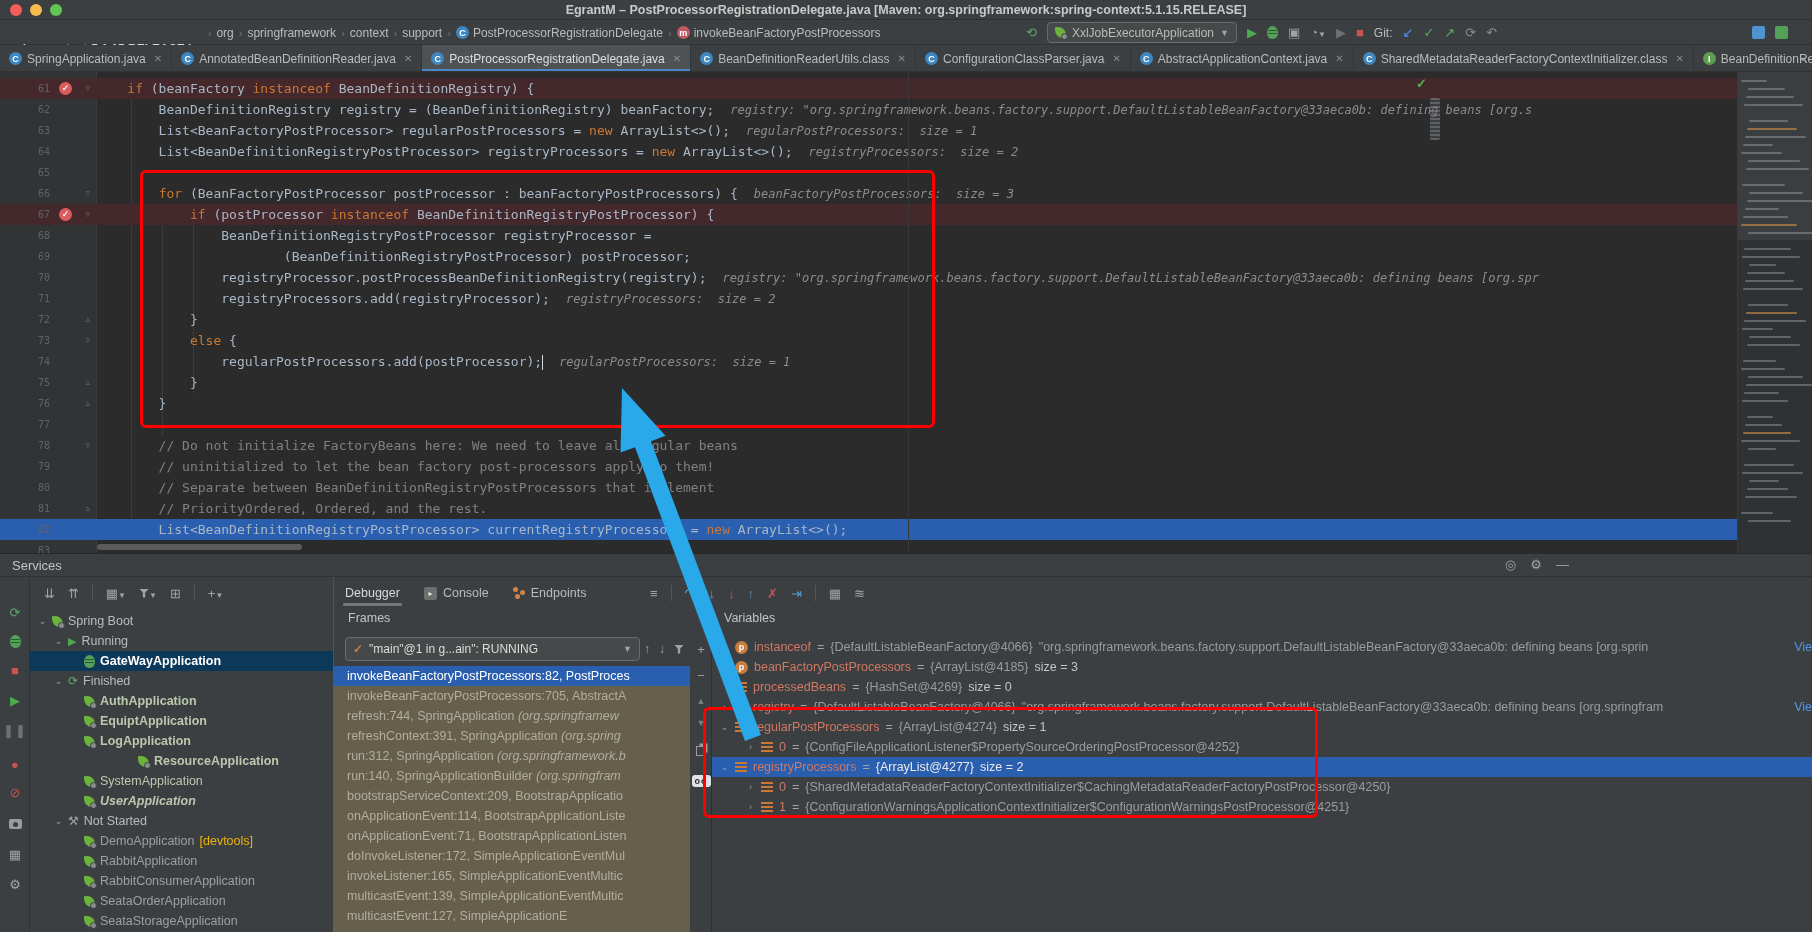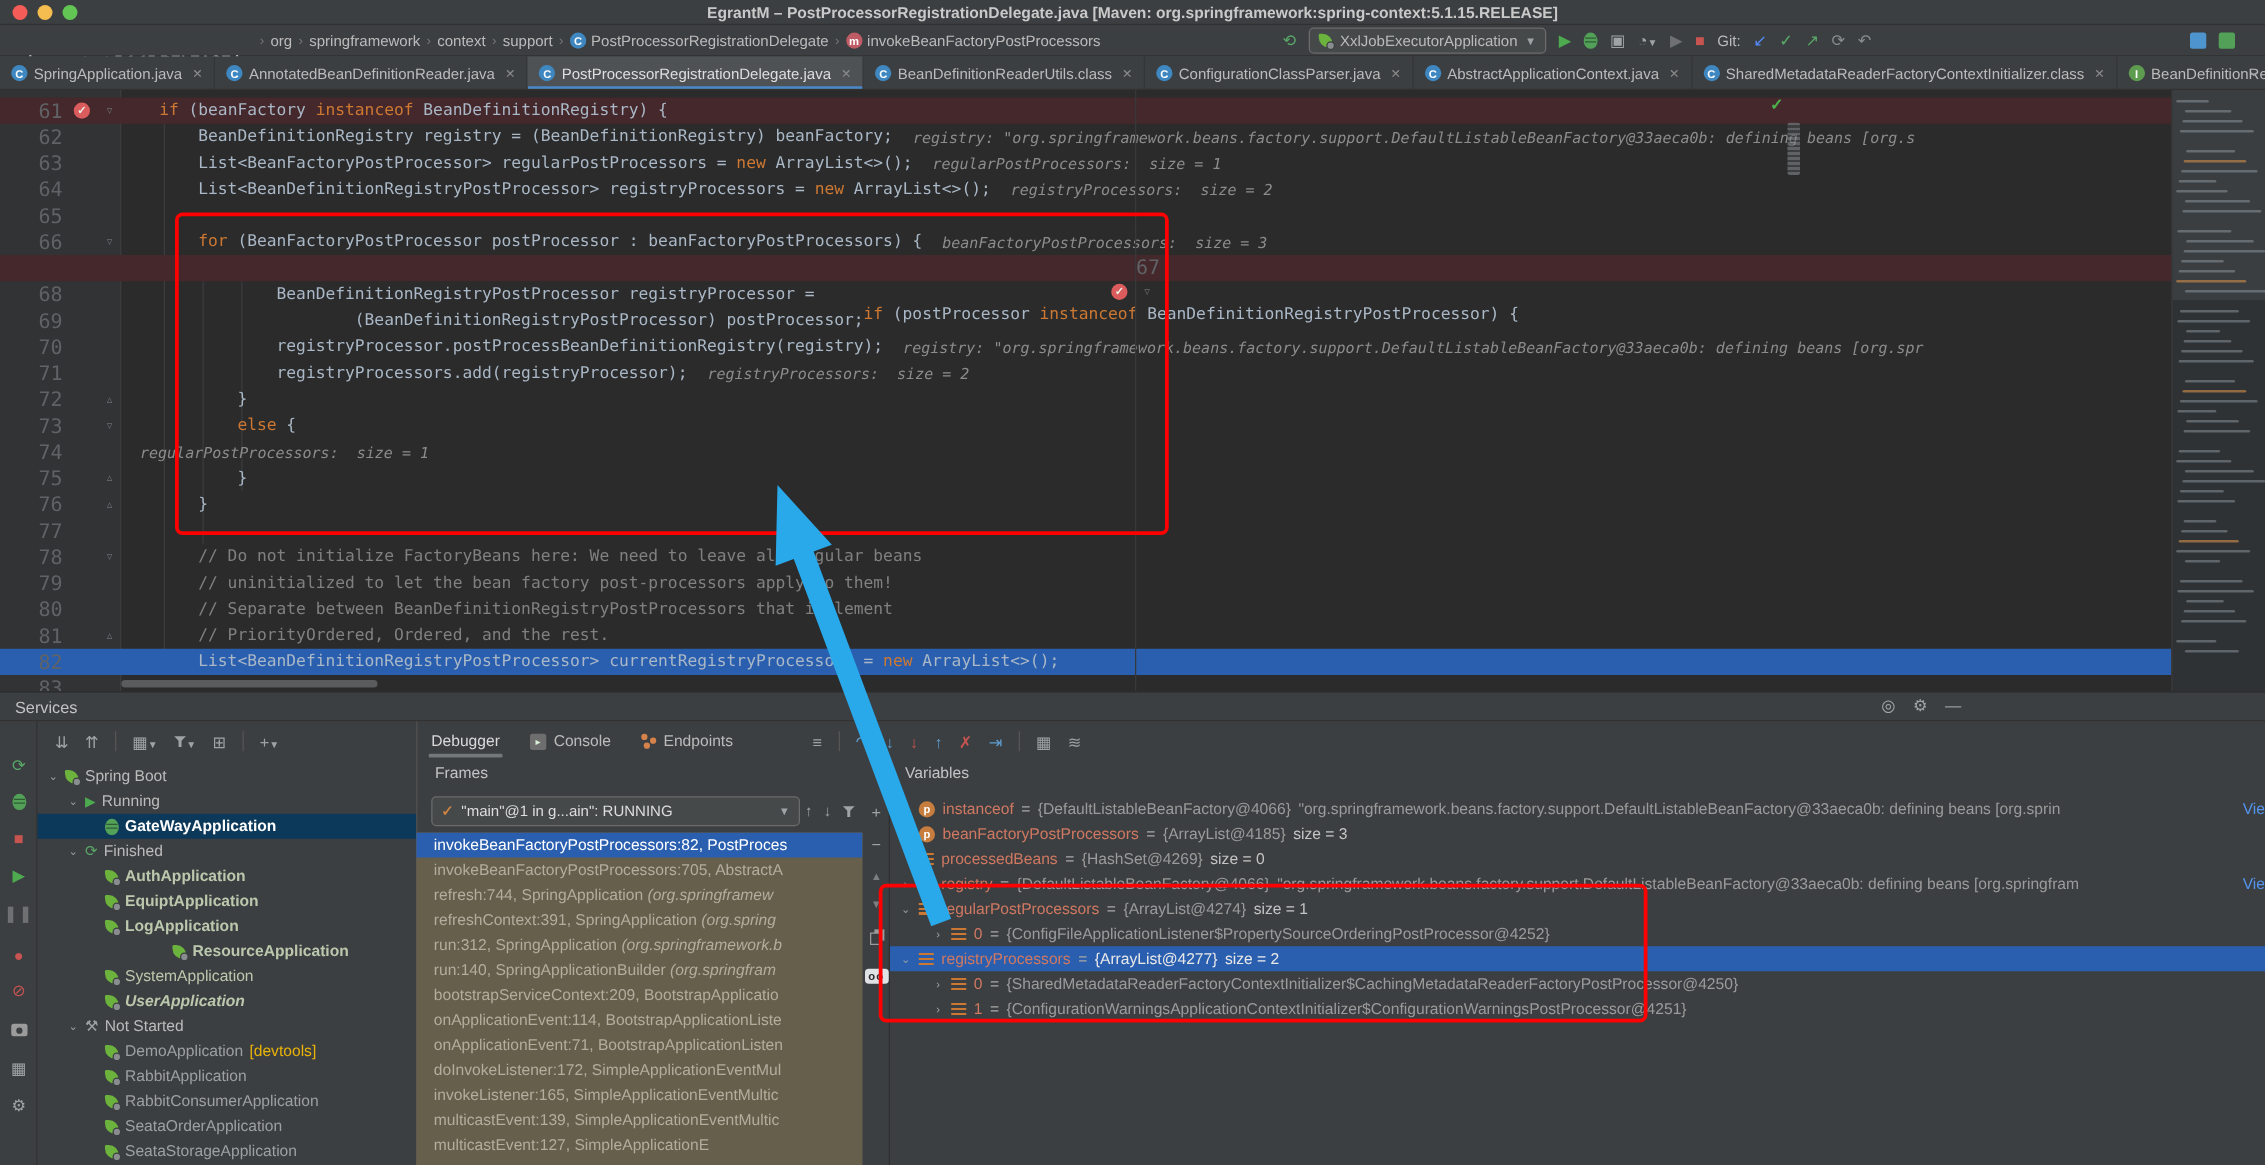"61" .cline .lnum { font-size: 16px -> 10px }
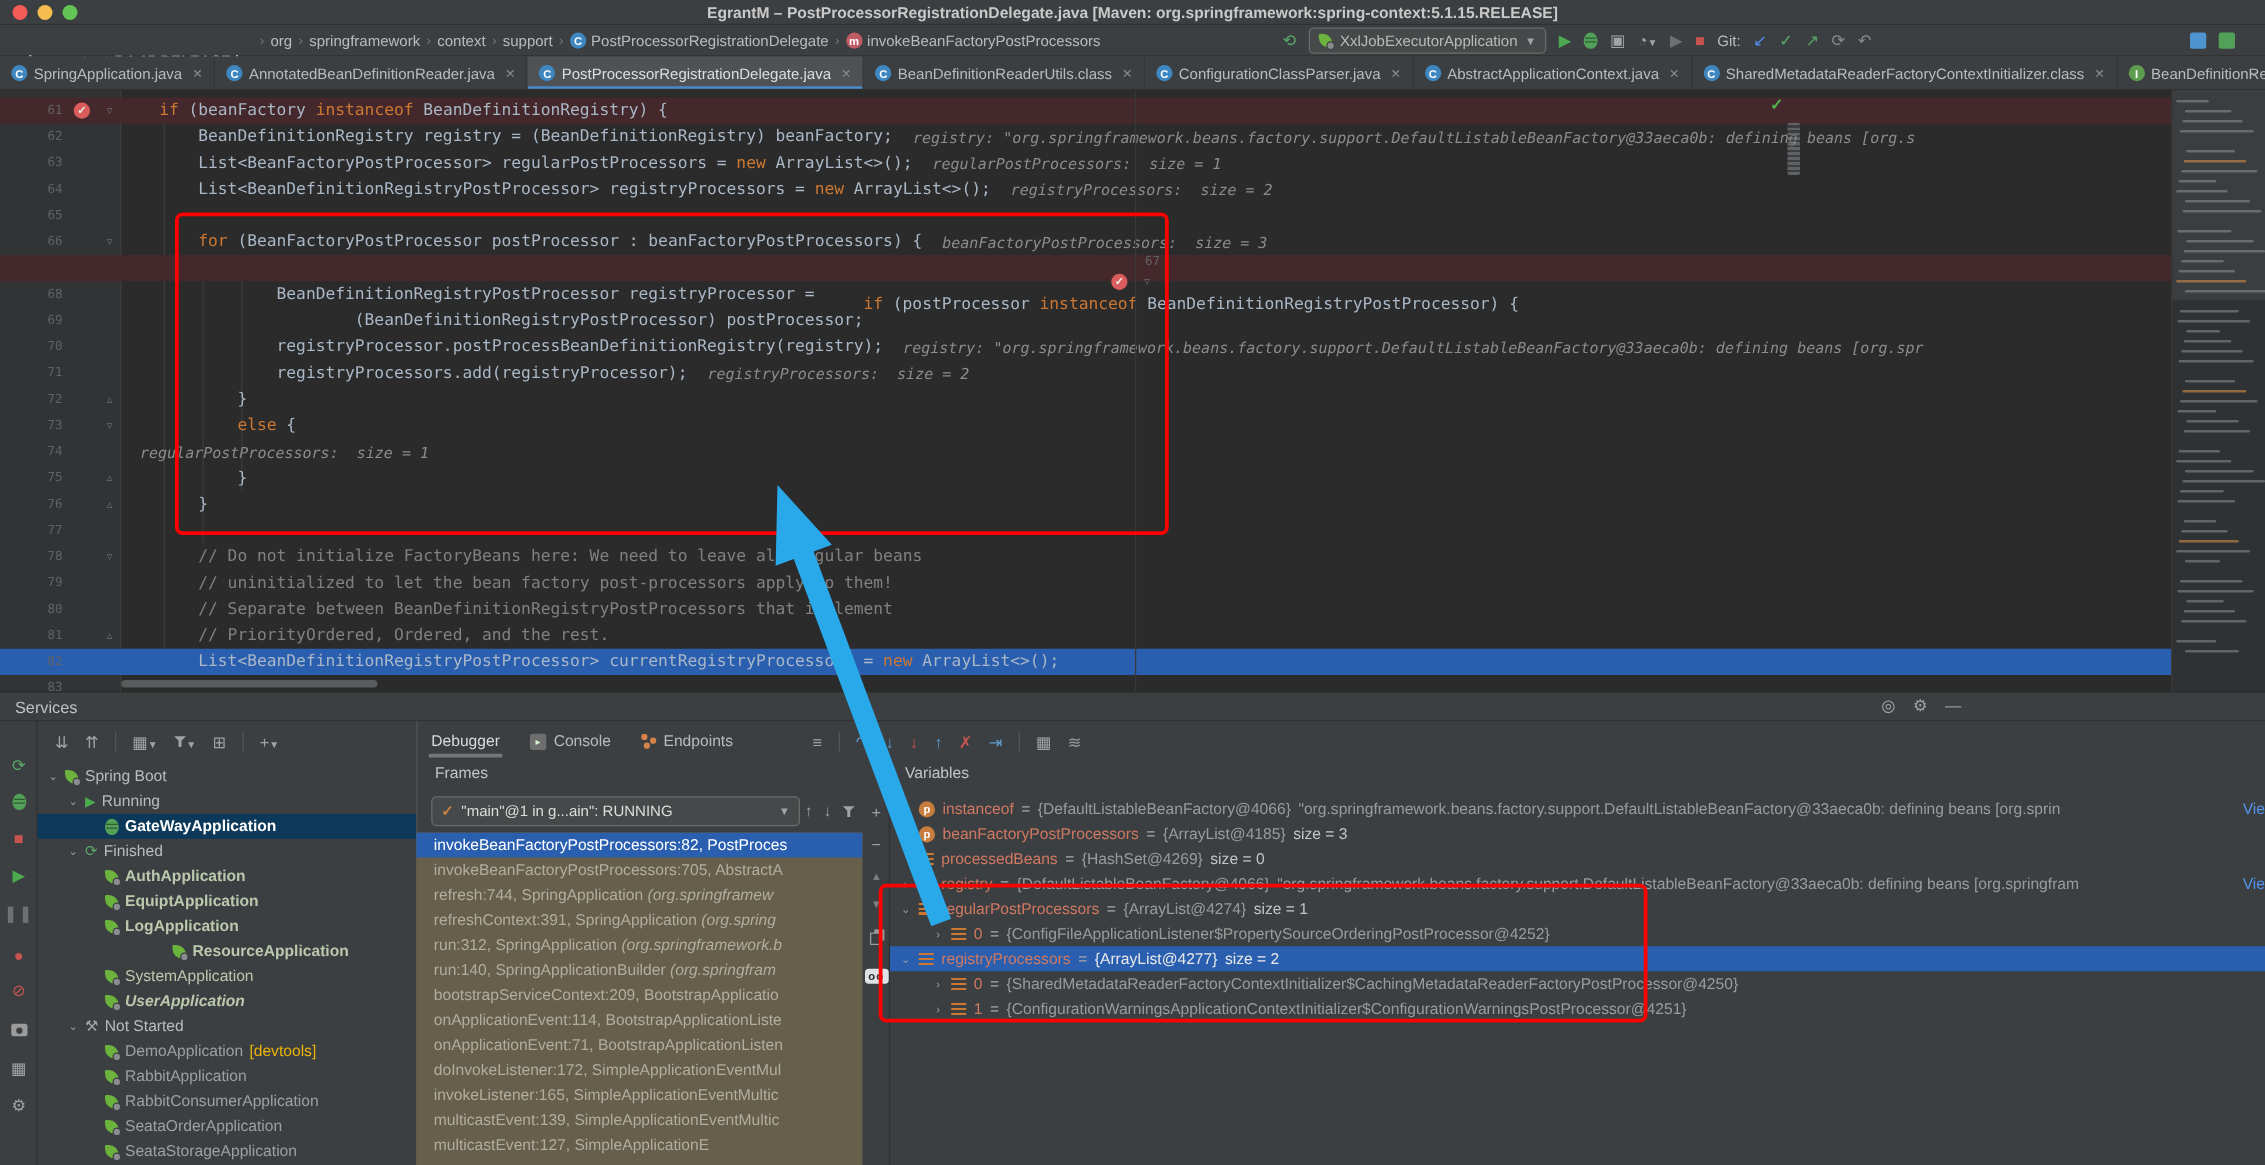"67" div.cline { flex-direction: column -> none }
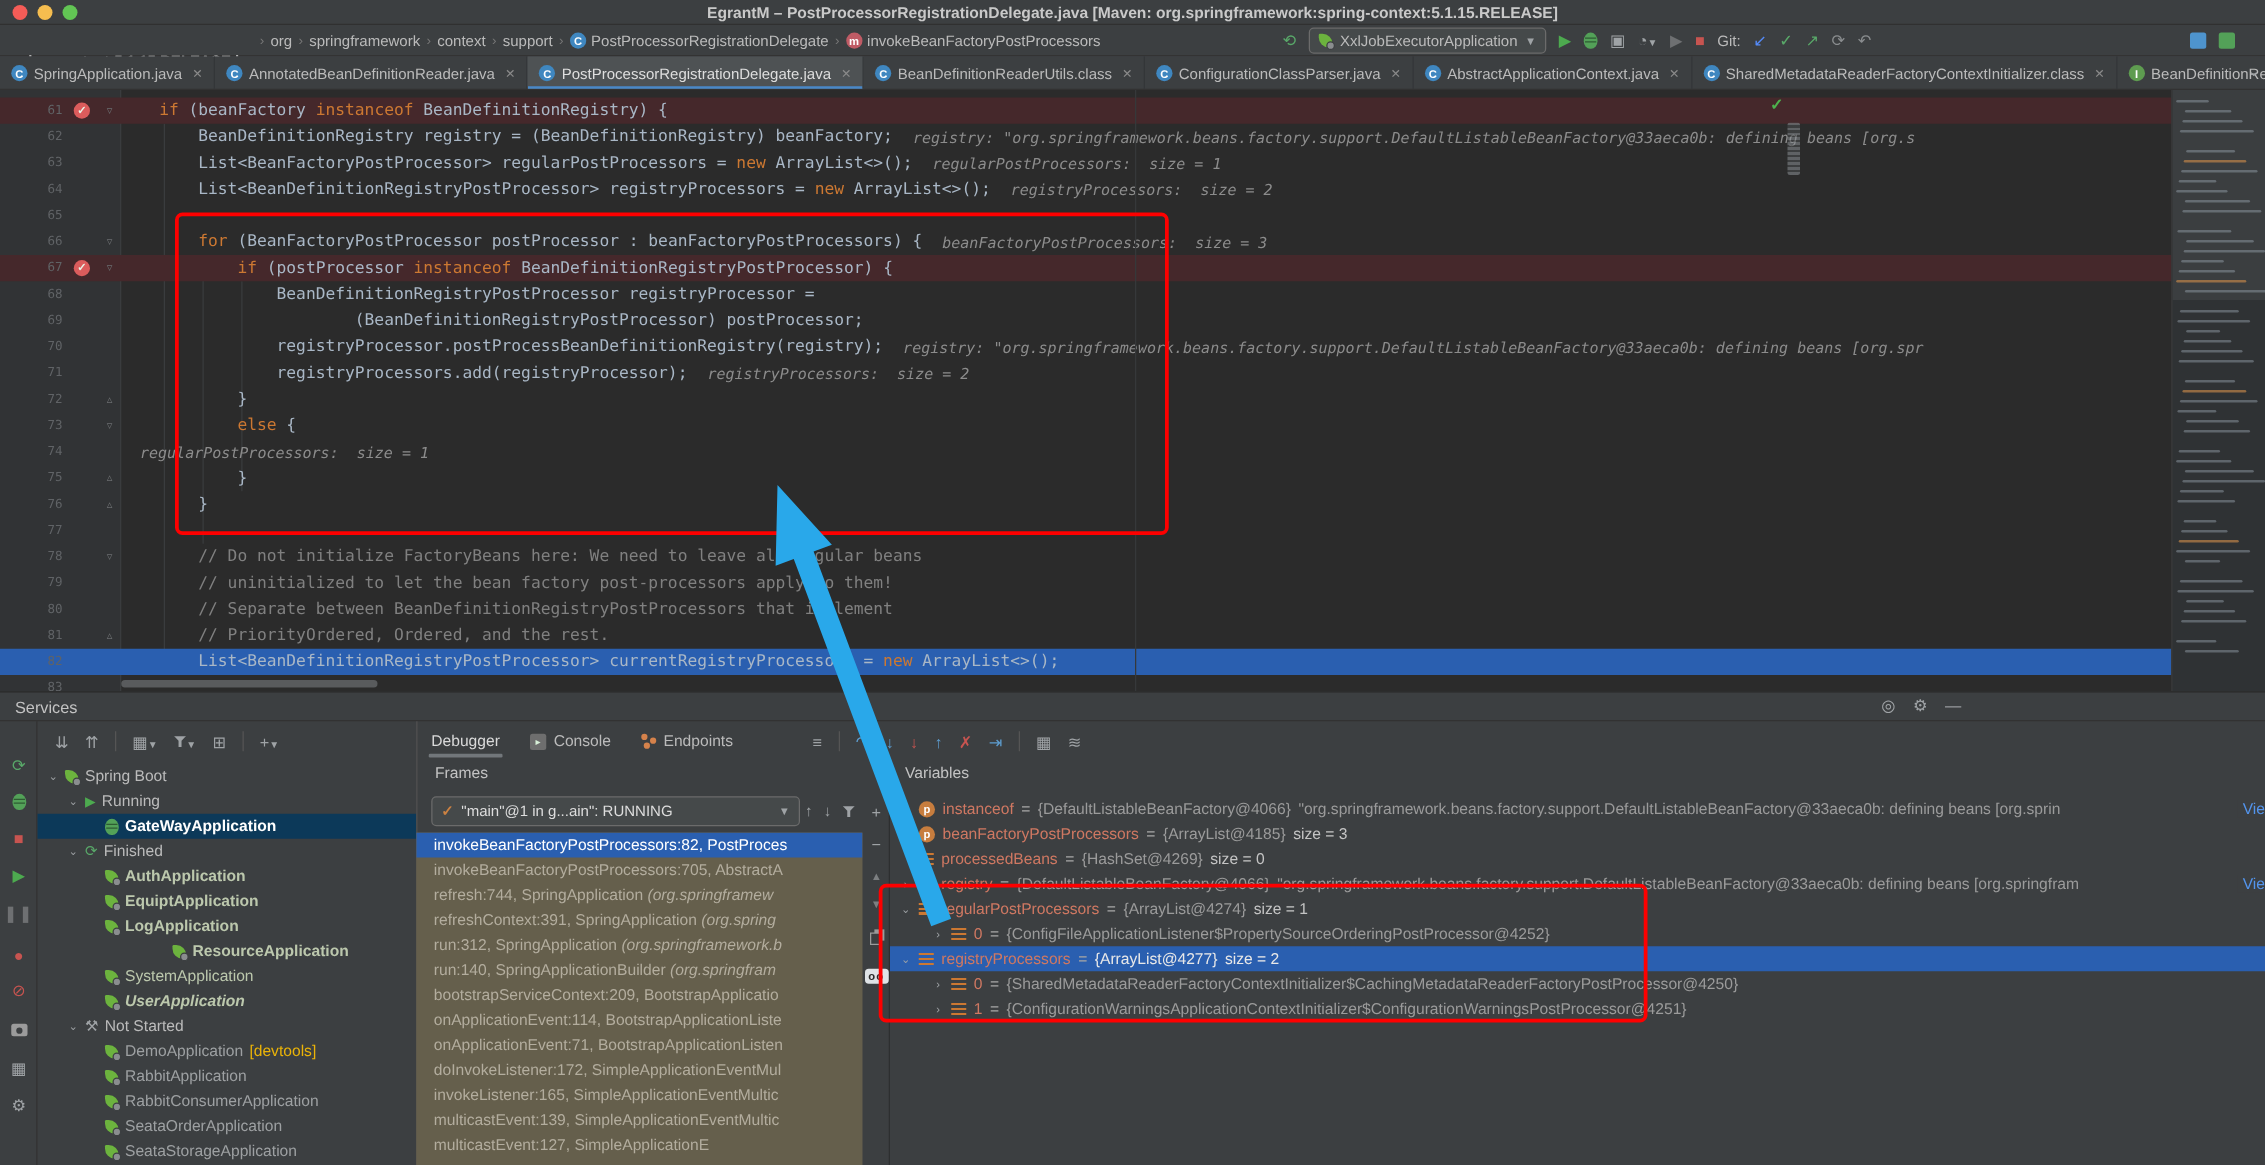"regularPostProcessors.add(postProcessor)" span.code { html: none -> <span><span> regularPostProcessors.add(postProcessor);</span><span></span></span> }
